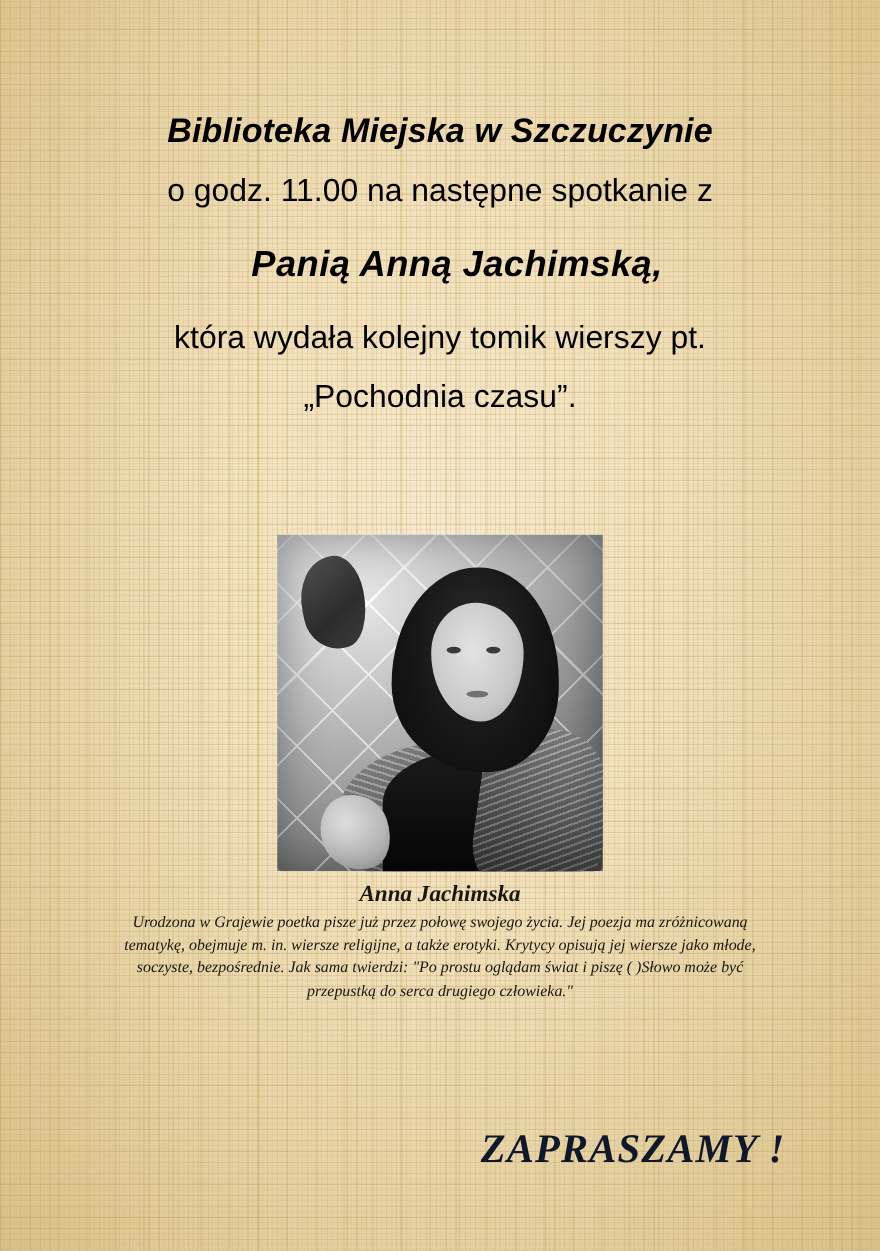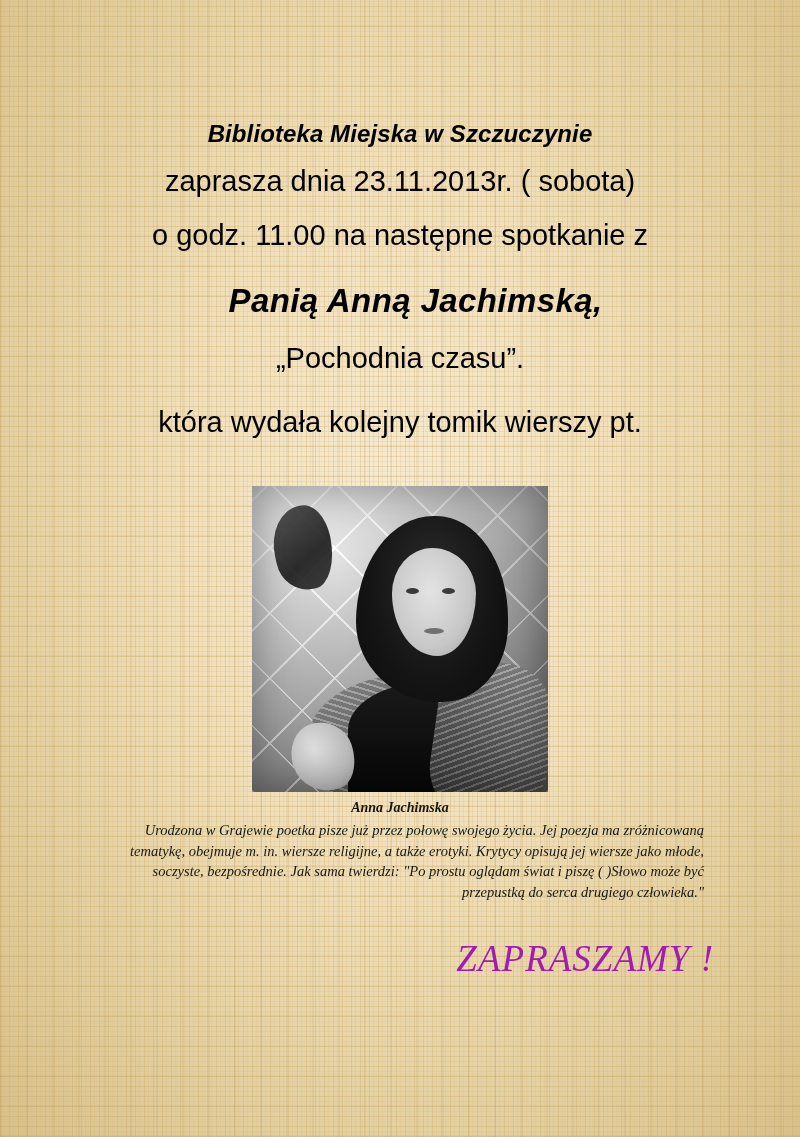"Biblioteka Miejska w Szczuczynie" .l1 { font-size: 24px -> 31px; margin-top: 20px -> none }
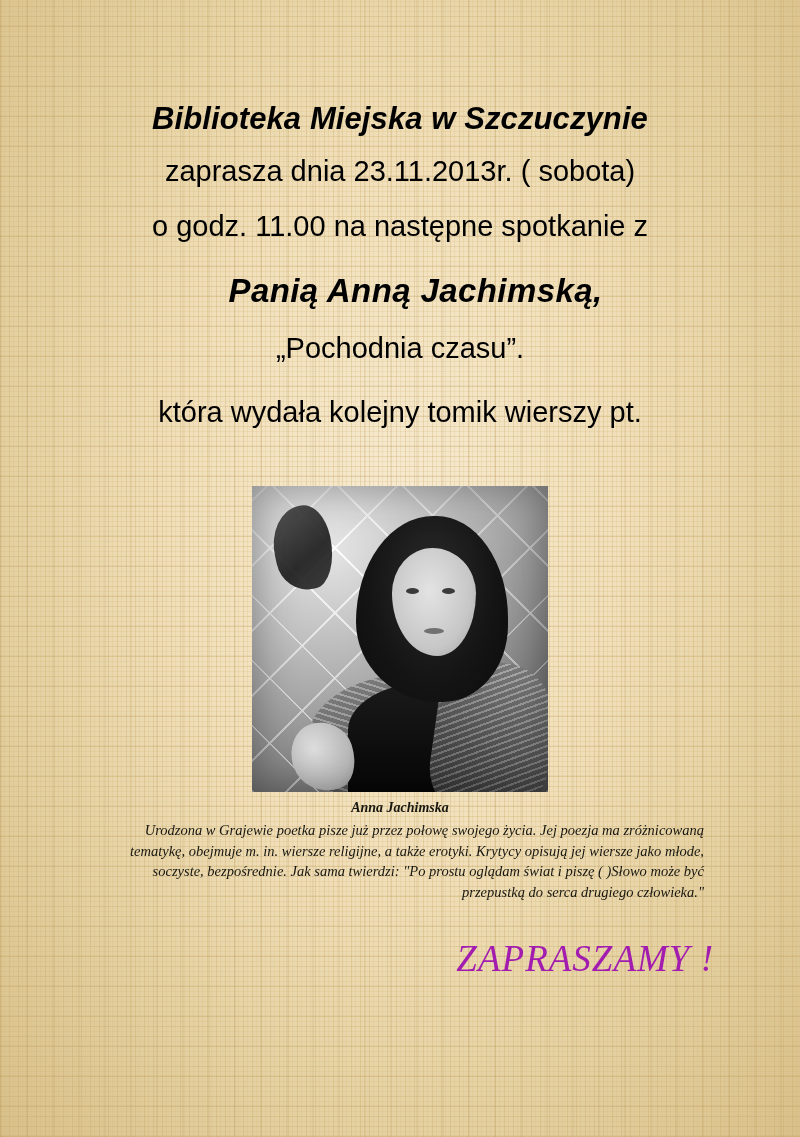"zaprasza dnia 23.11.2013r. ( sobota)" div.line { html: <div>zaprasza dnia 23.11.2013r. ( sobota)</div> -> none }
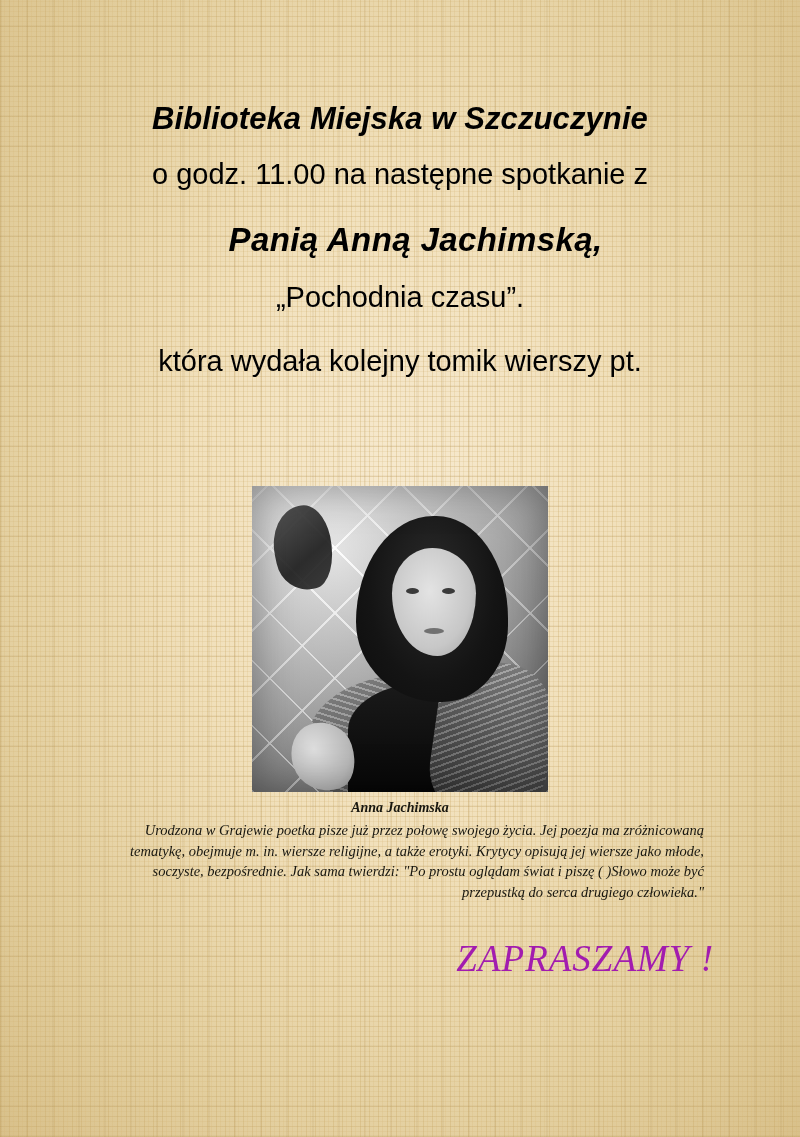"„Pochodnia czasu”." div.line { order: before "która wydała kolejny tomik wierszy" -> after "która wydała kolejny tomik wierszy" }
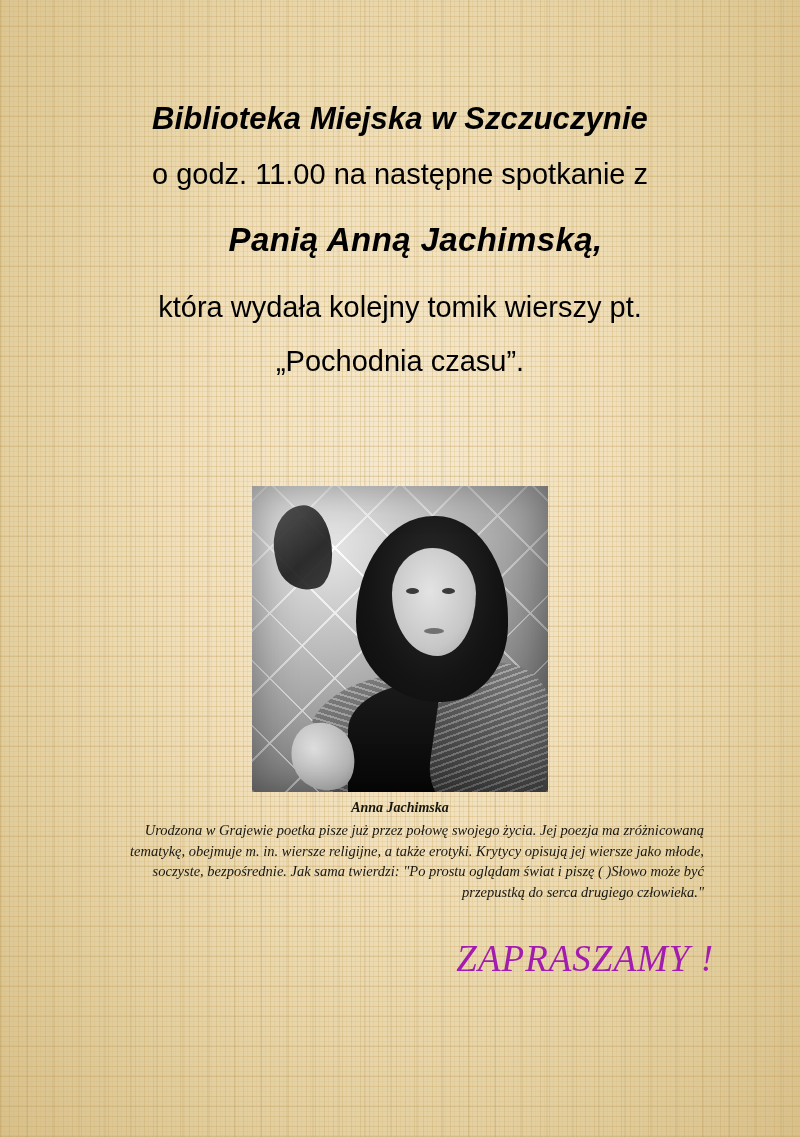"Anna Jachimska" .bio-name { font-size: 14px -> 21px }
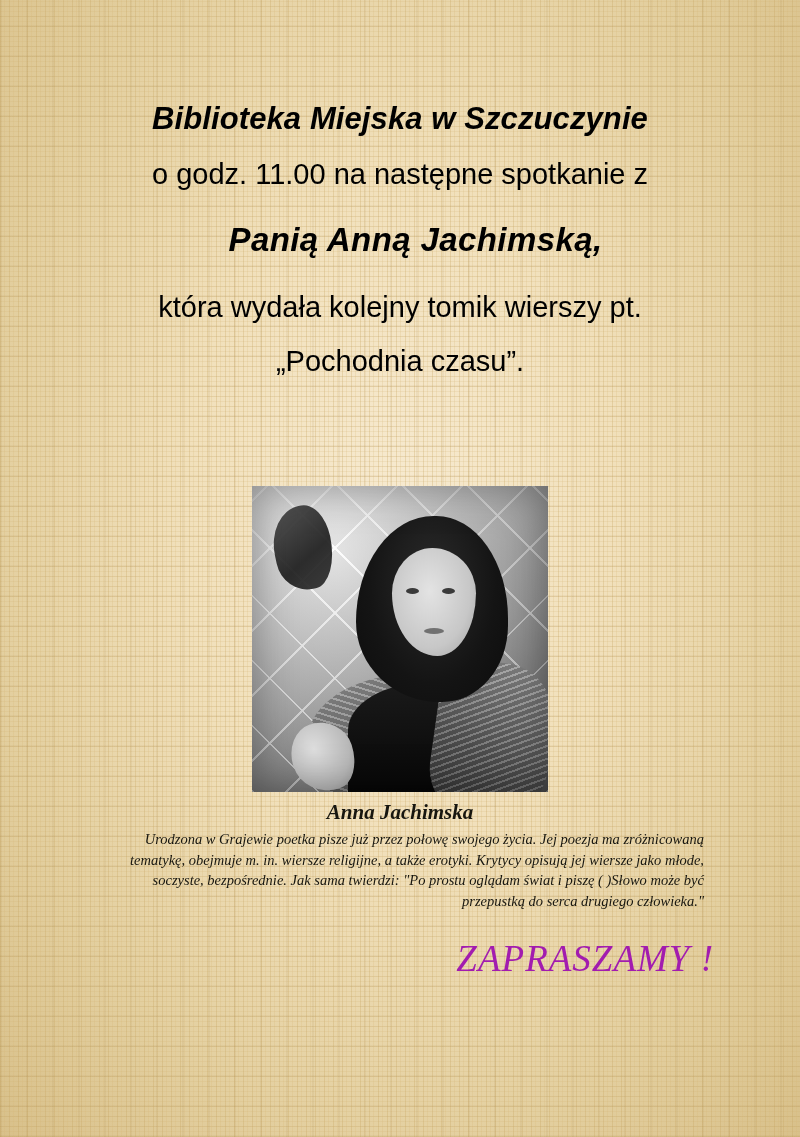"Urodzona w Grajewie poetka pisze" .bio-text { text-align: right -> none }
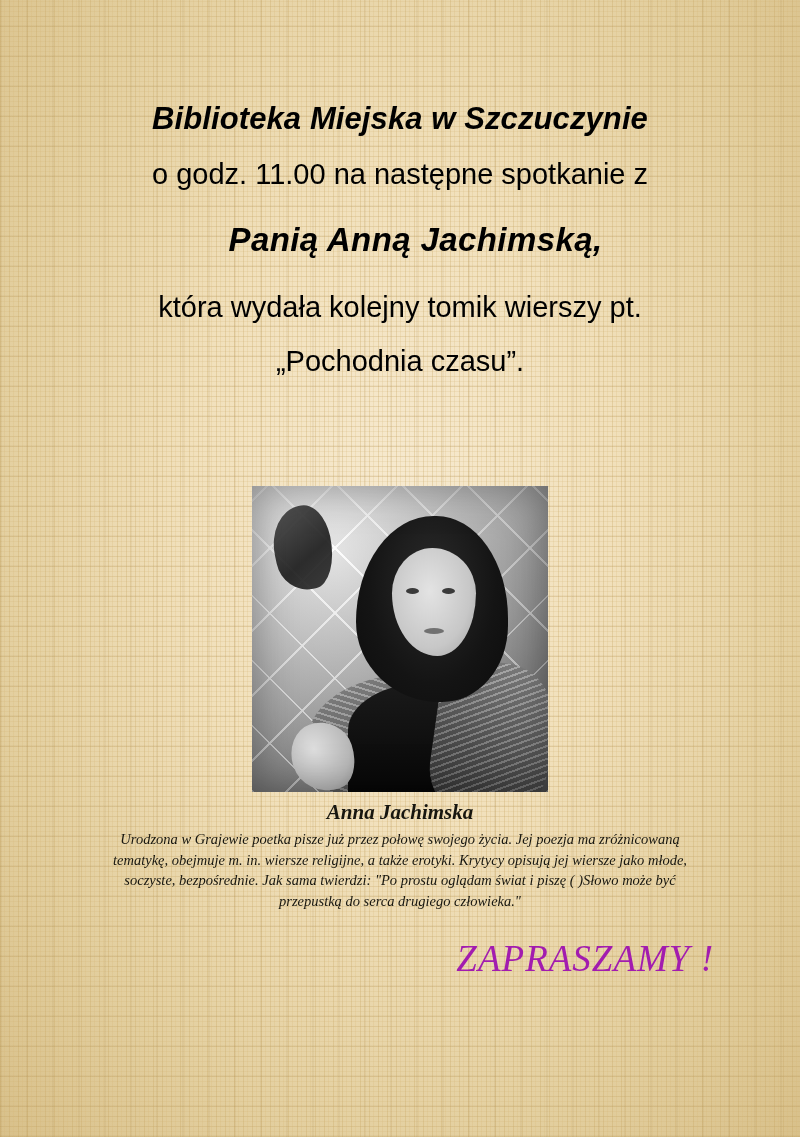"ZAPRASZAMY !" .cta { color: #a21caf -> #0f172a; font-weight: normal -> bold; top: 937px -> 1023px }
